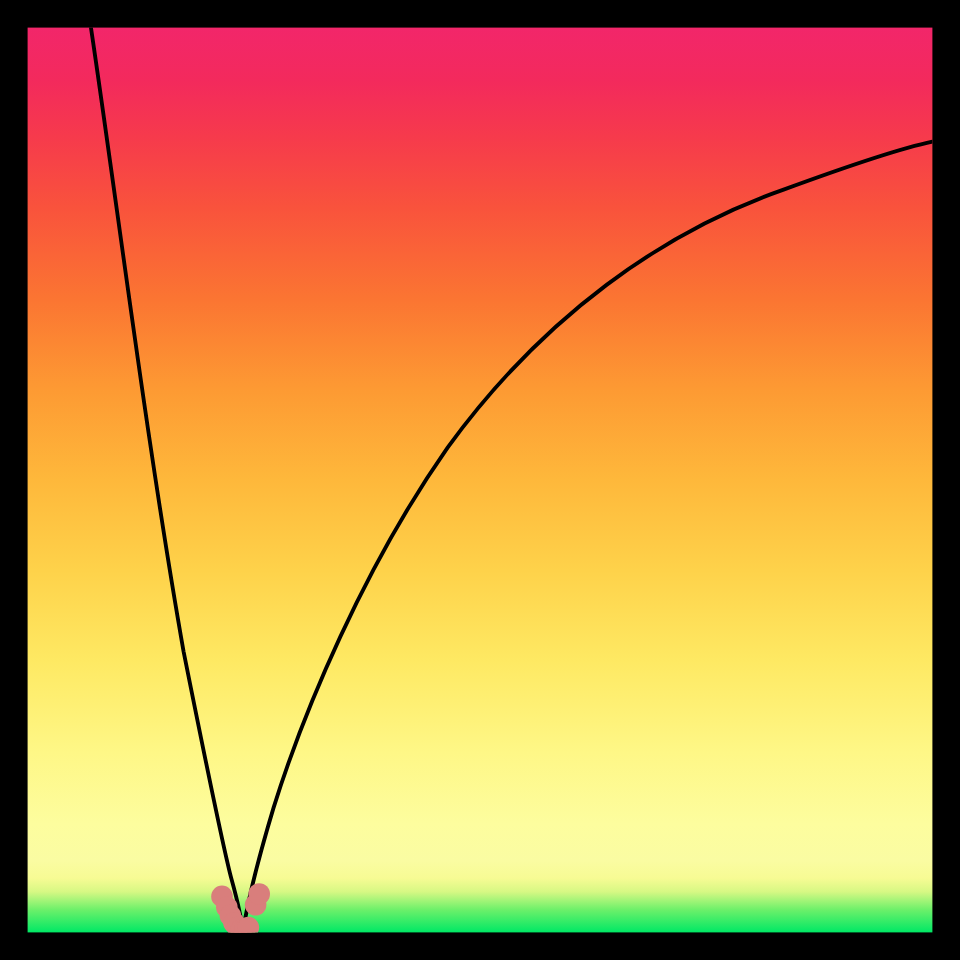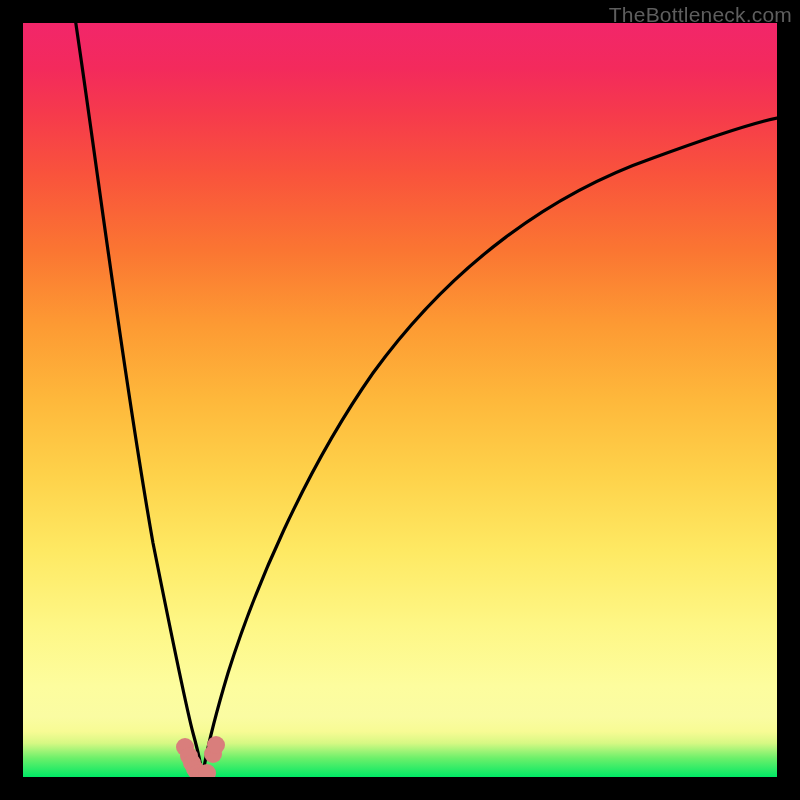"TheBottleneck.com" div.attribution { html: <div>TheBottleneck.com</div> -> none }
